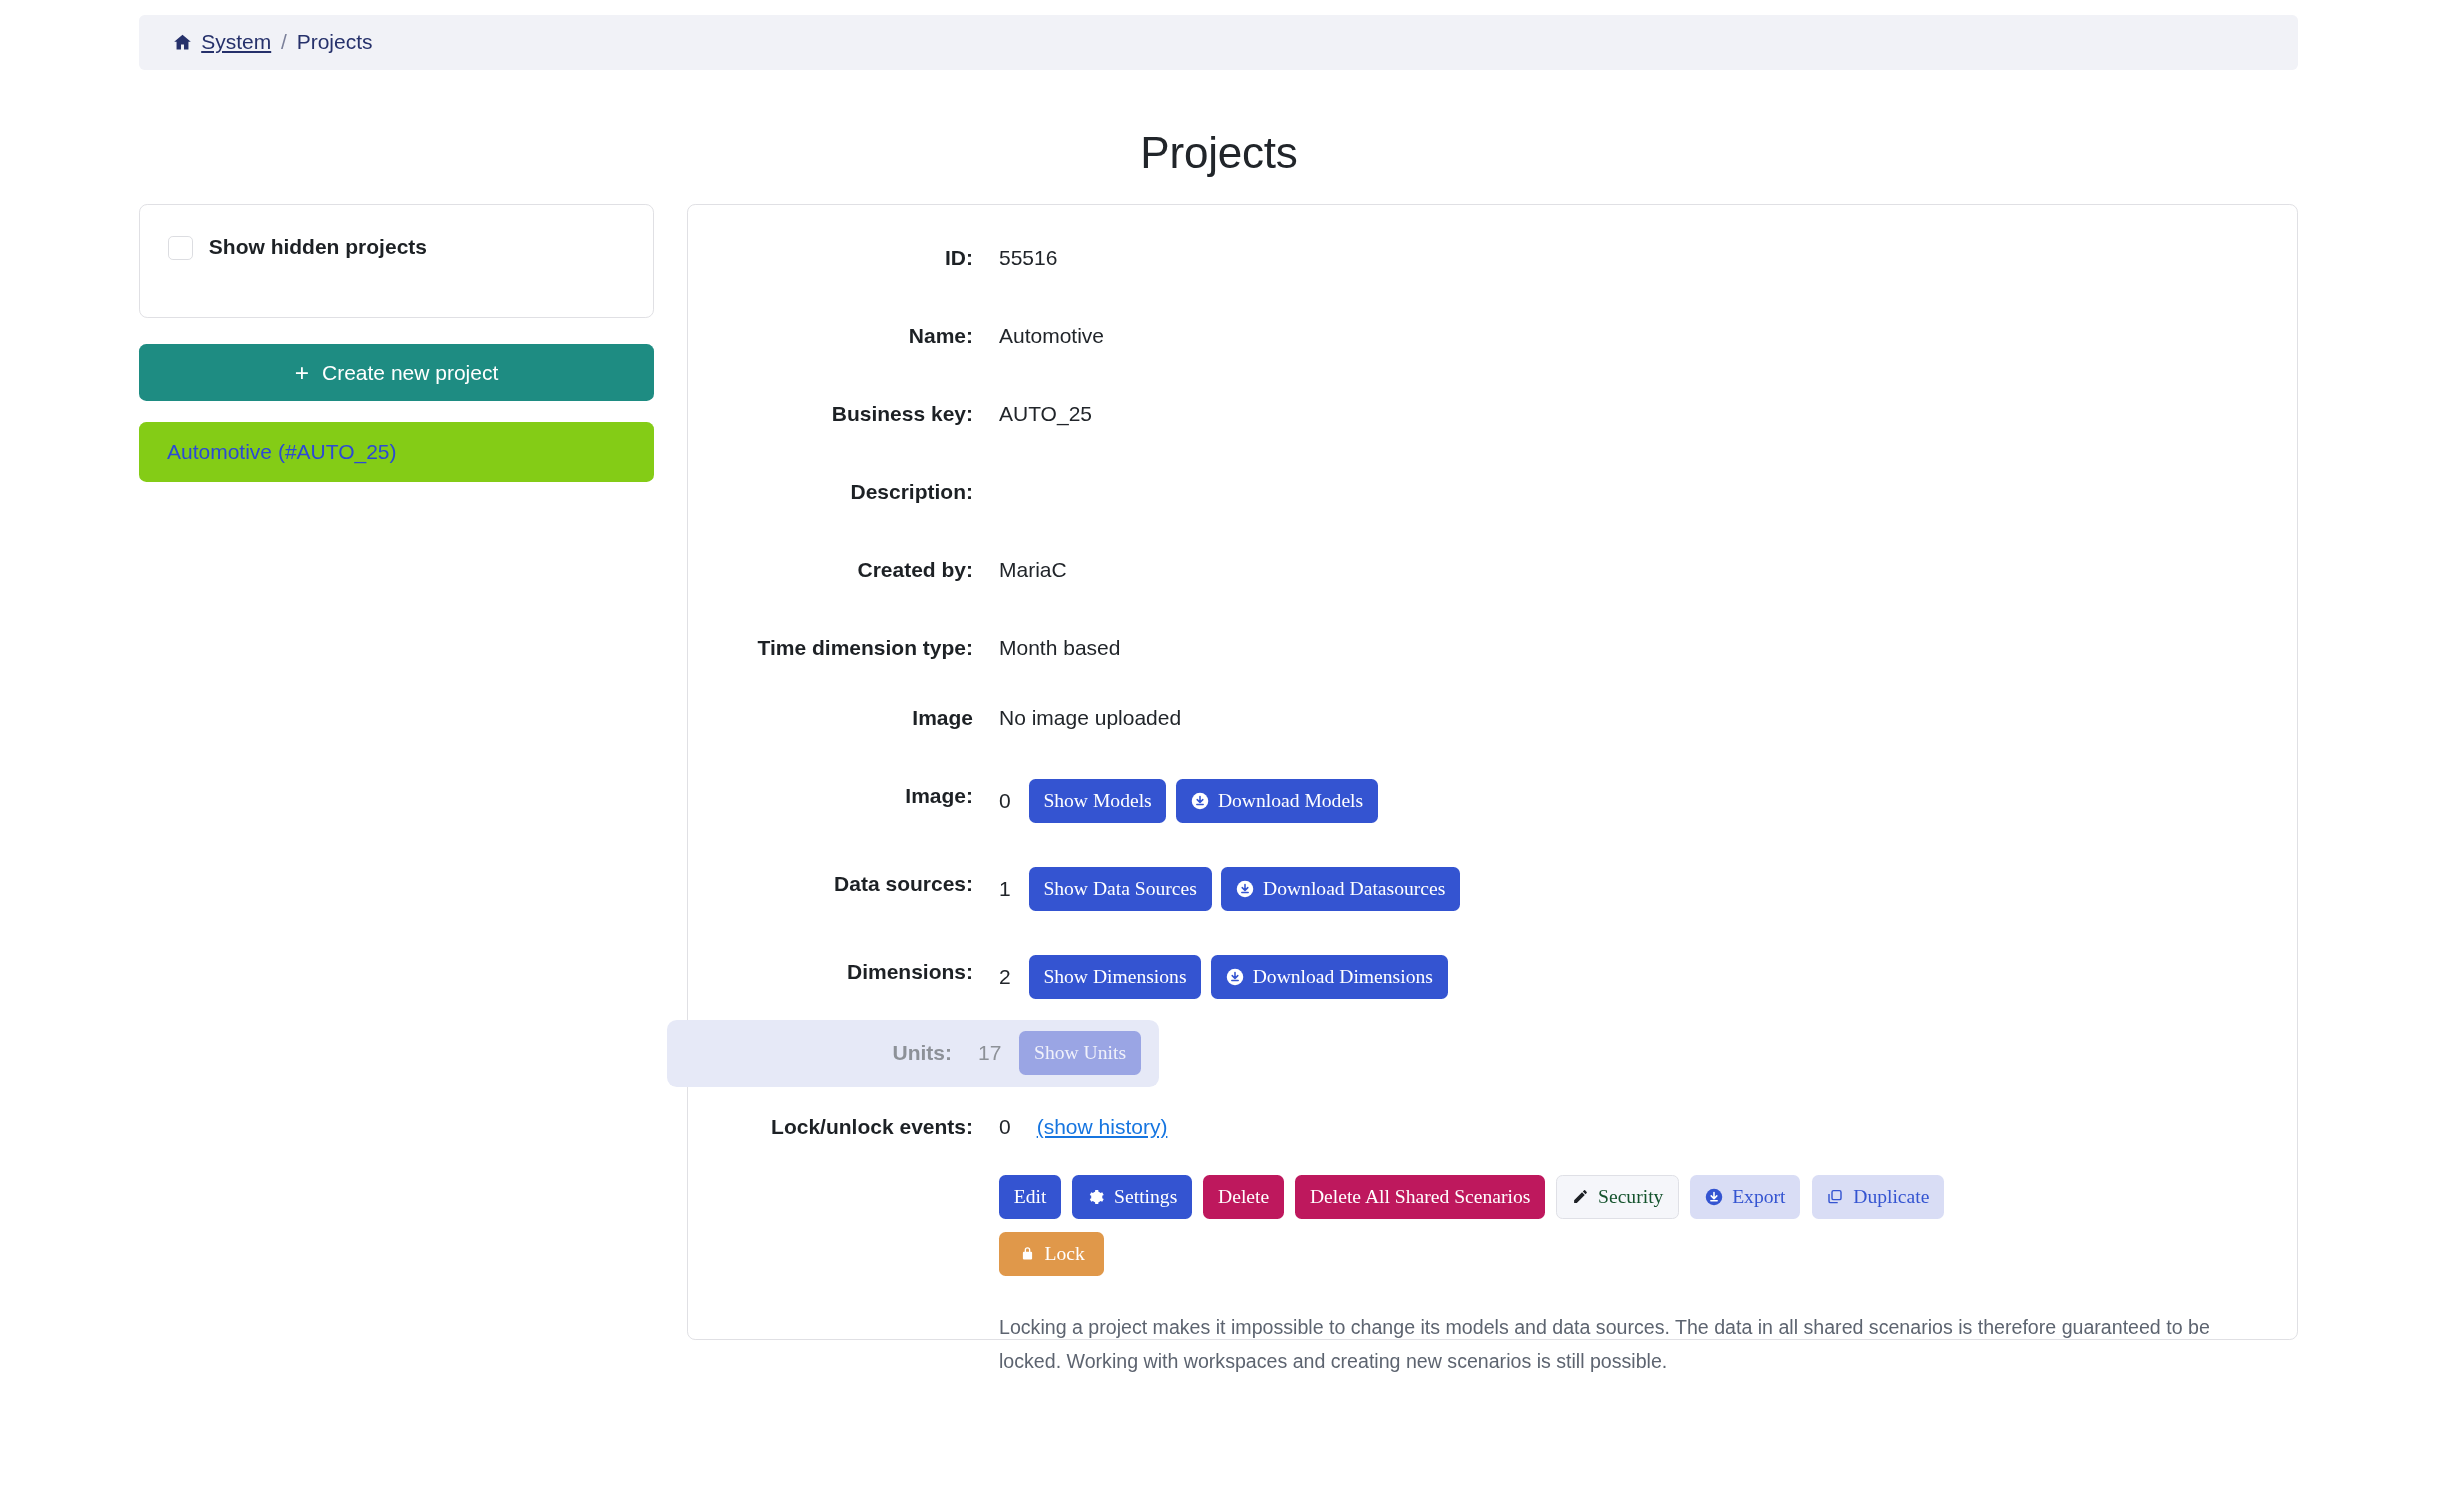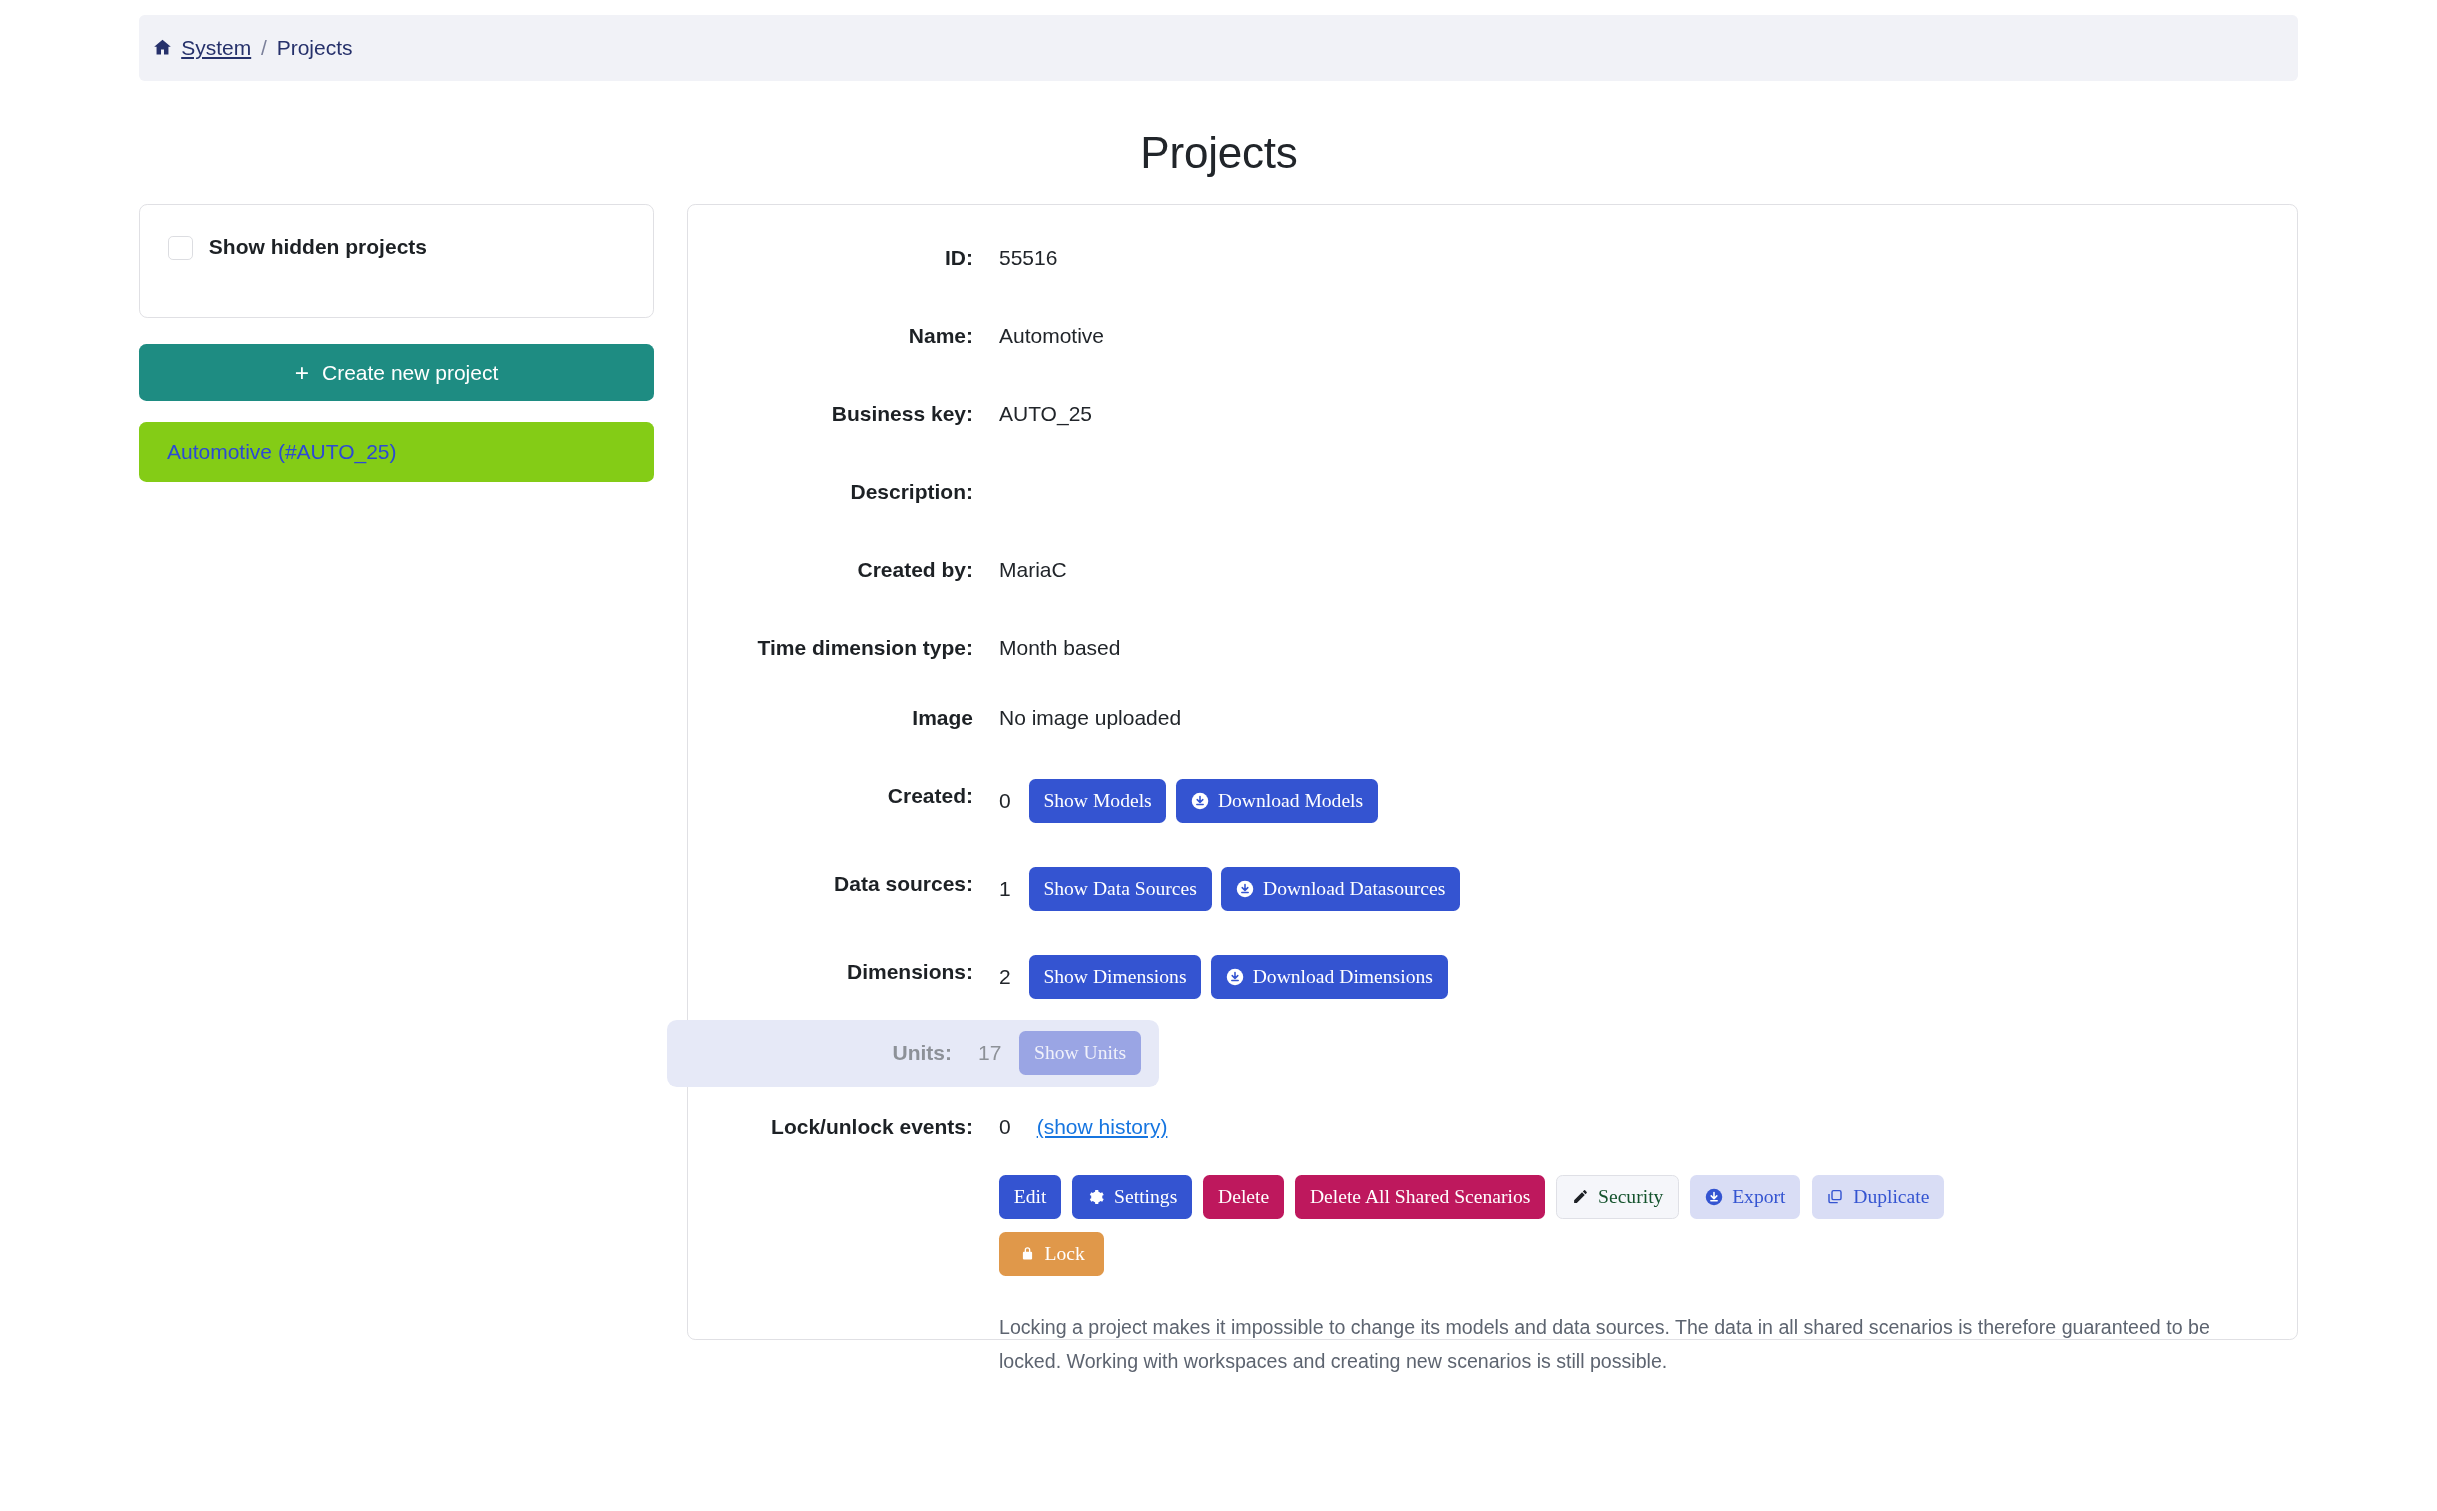"System" .breadcrumb-bar { height: 66px -> 55px; padding-left: 13px -> 33px }
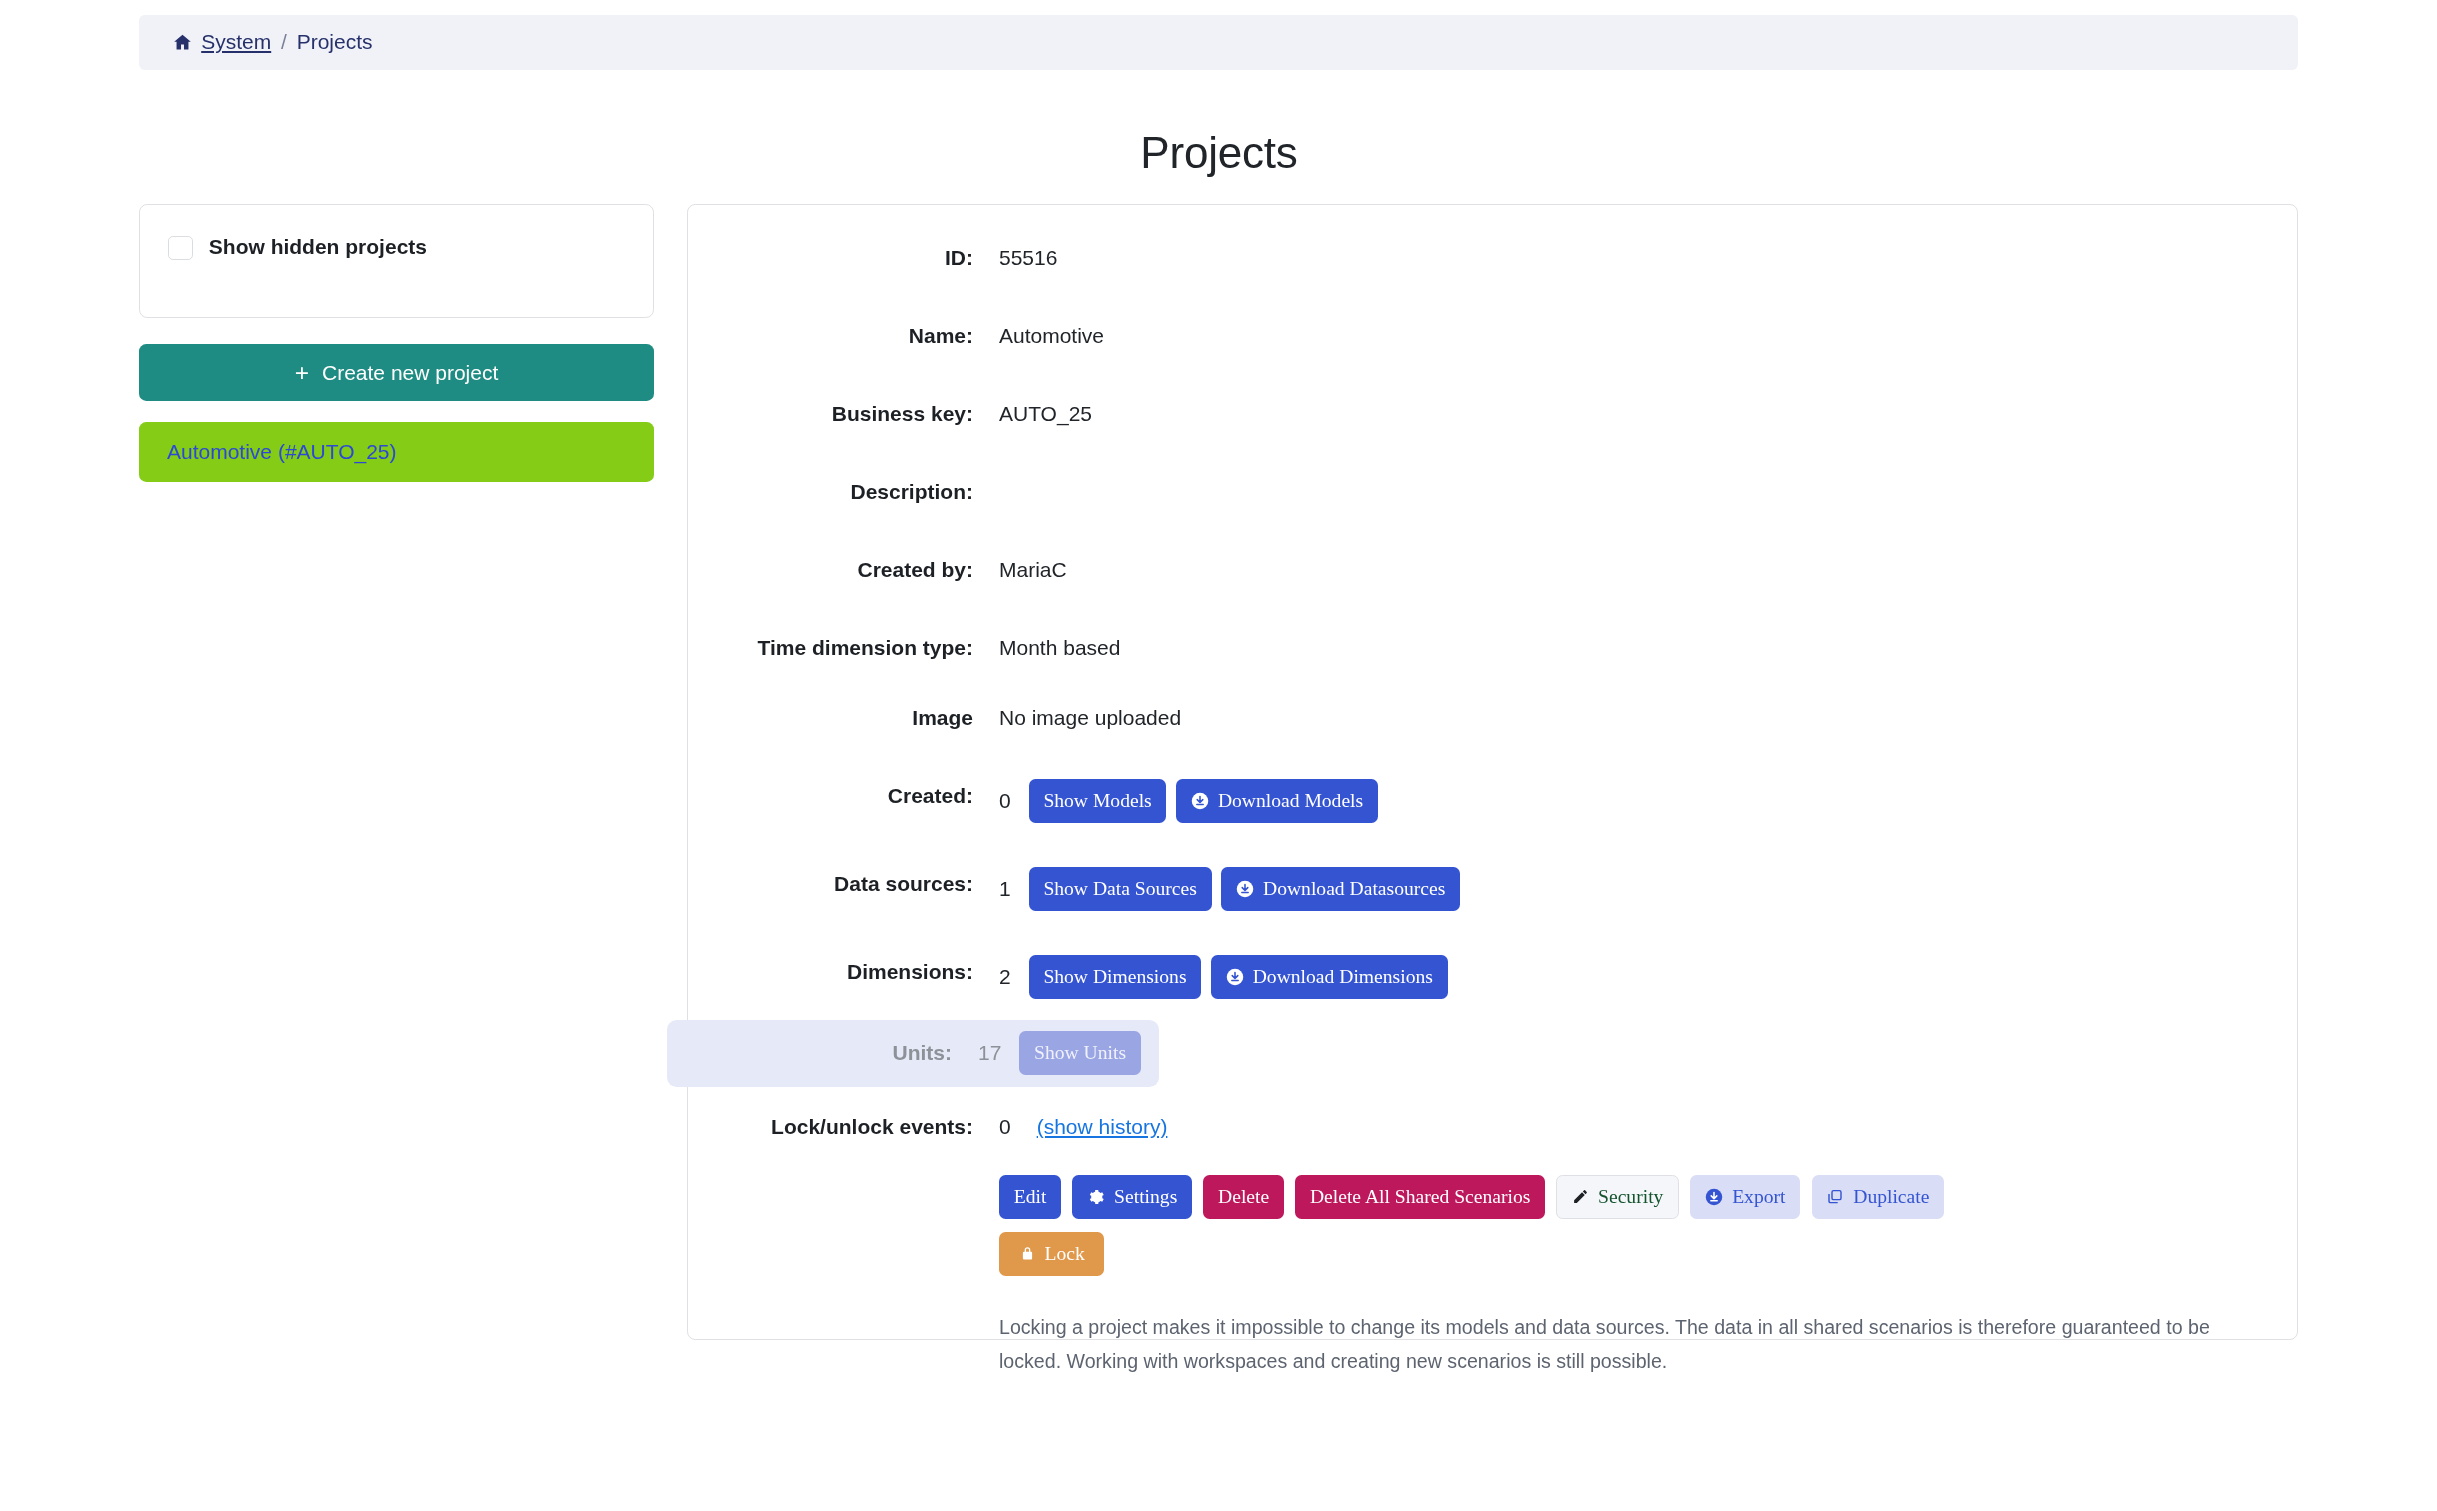"Created:" div.row-label { text: Created -> Image }
